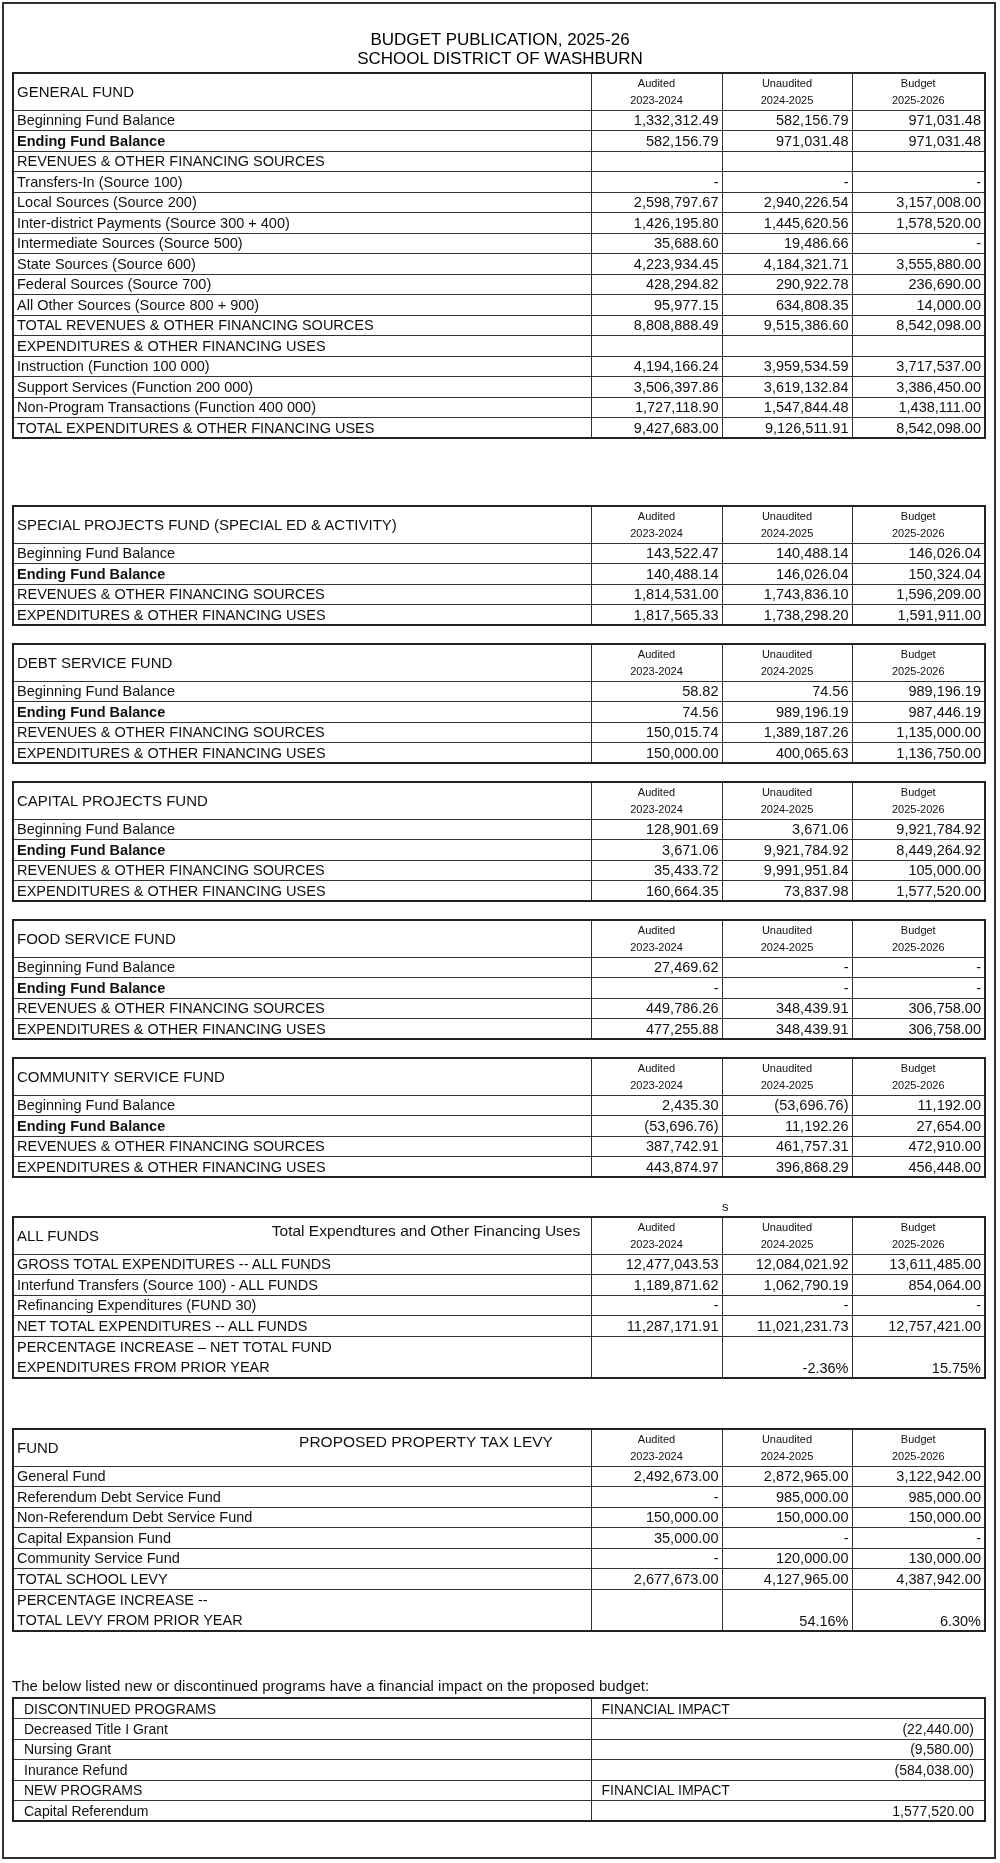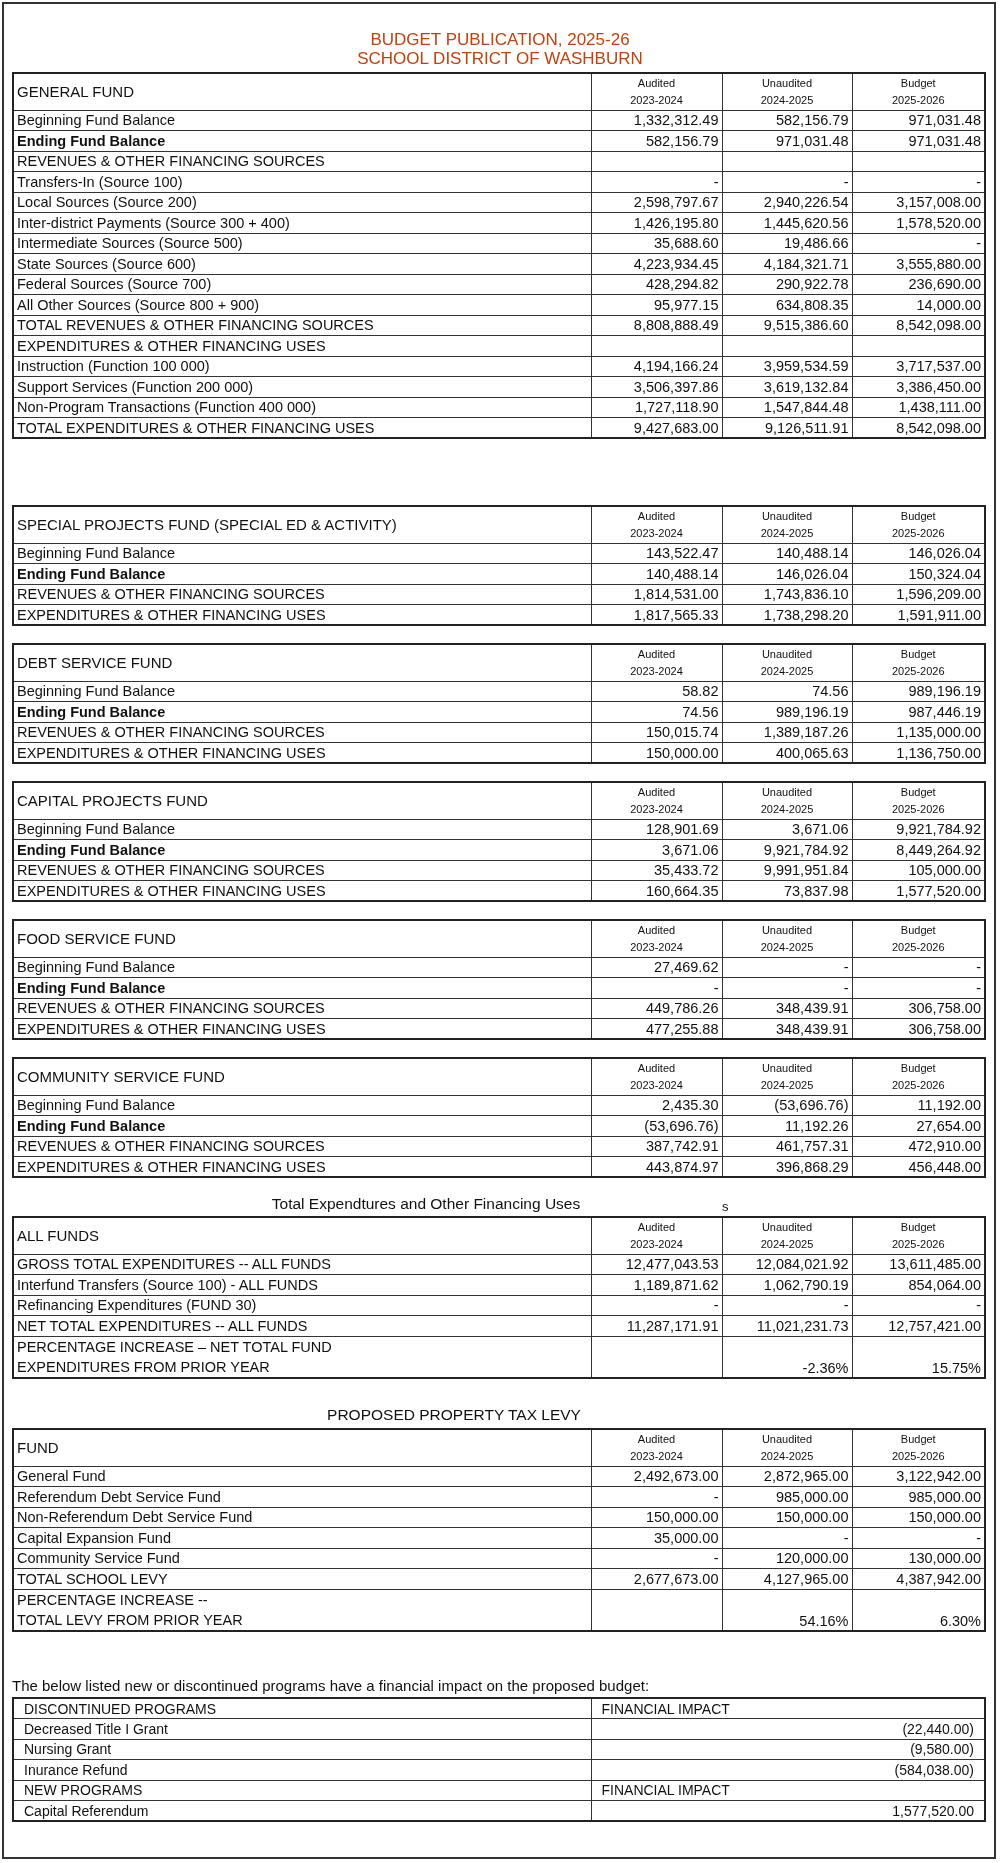"BUDGET PUBLICATION, 2025-26" .title { color: #c2410c -> #000000 }
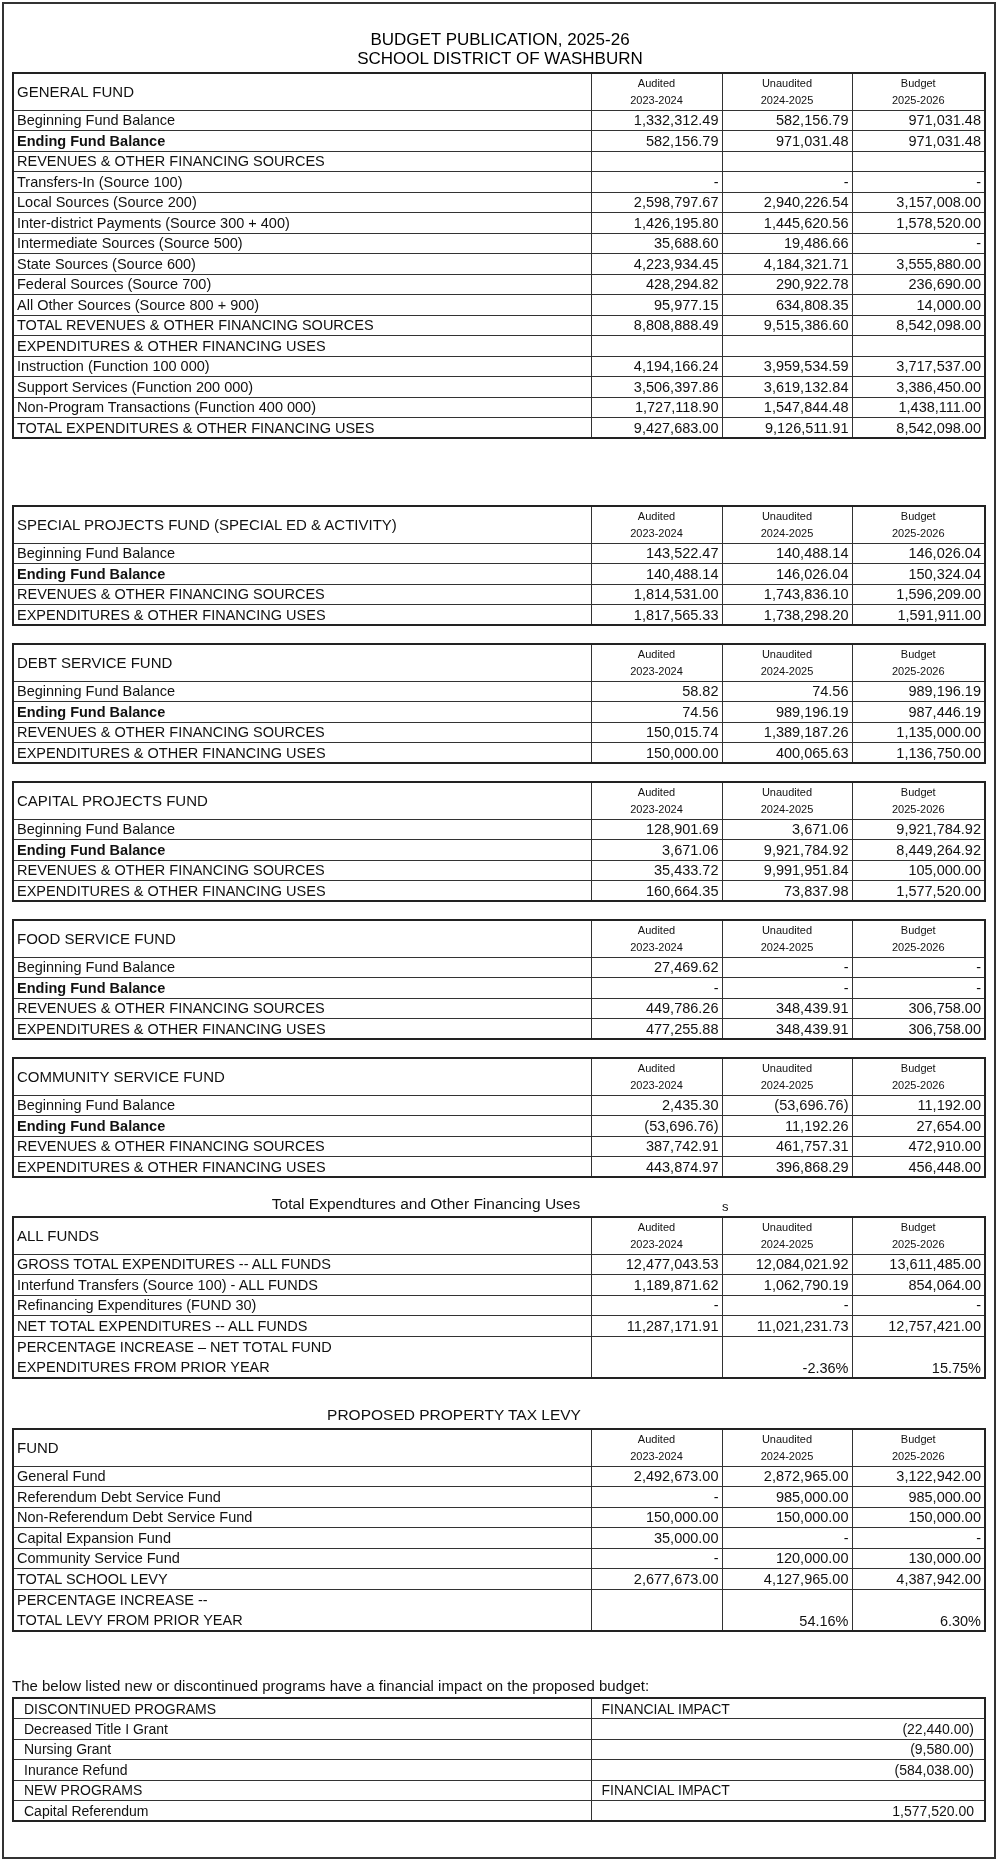"Total Expendtures and Other Financing" .caption { margin-top: none -> 27px }
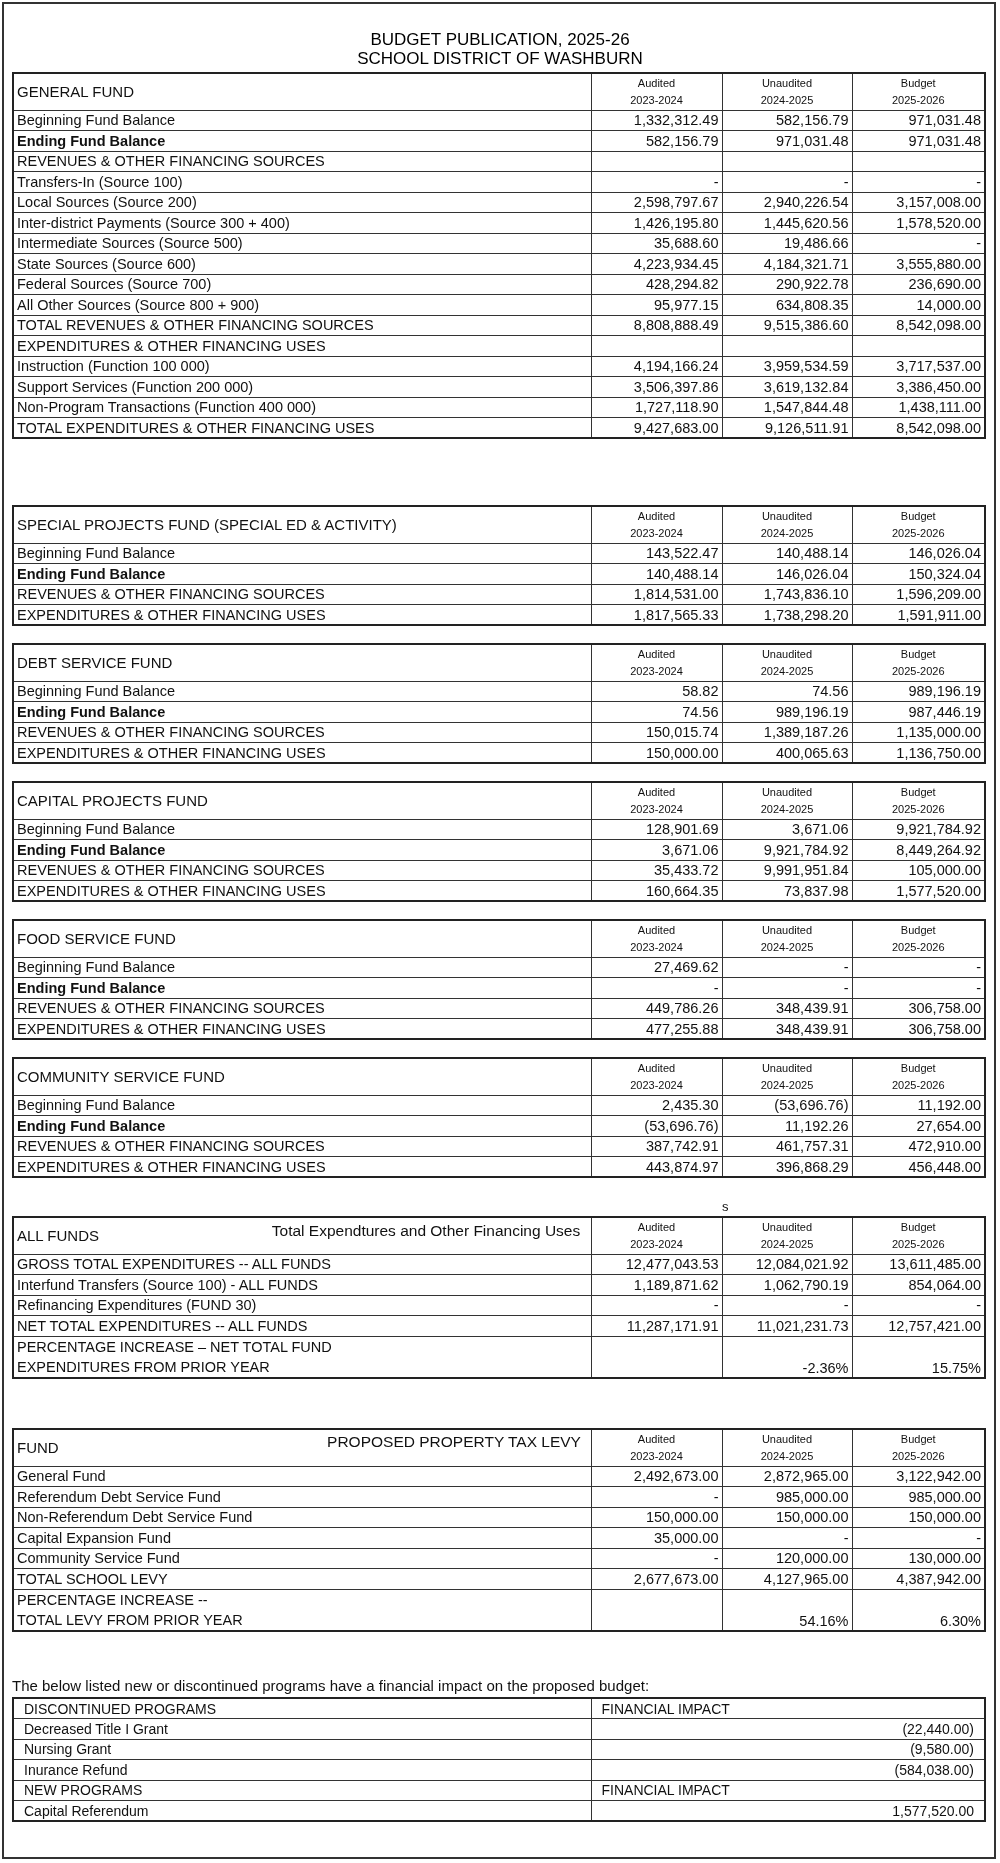"PROPOSED PROPERTY TAX LEVY" div.caption { padding-left: 28px -> none }
